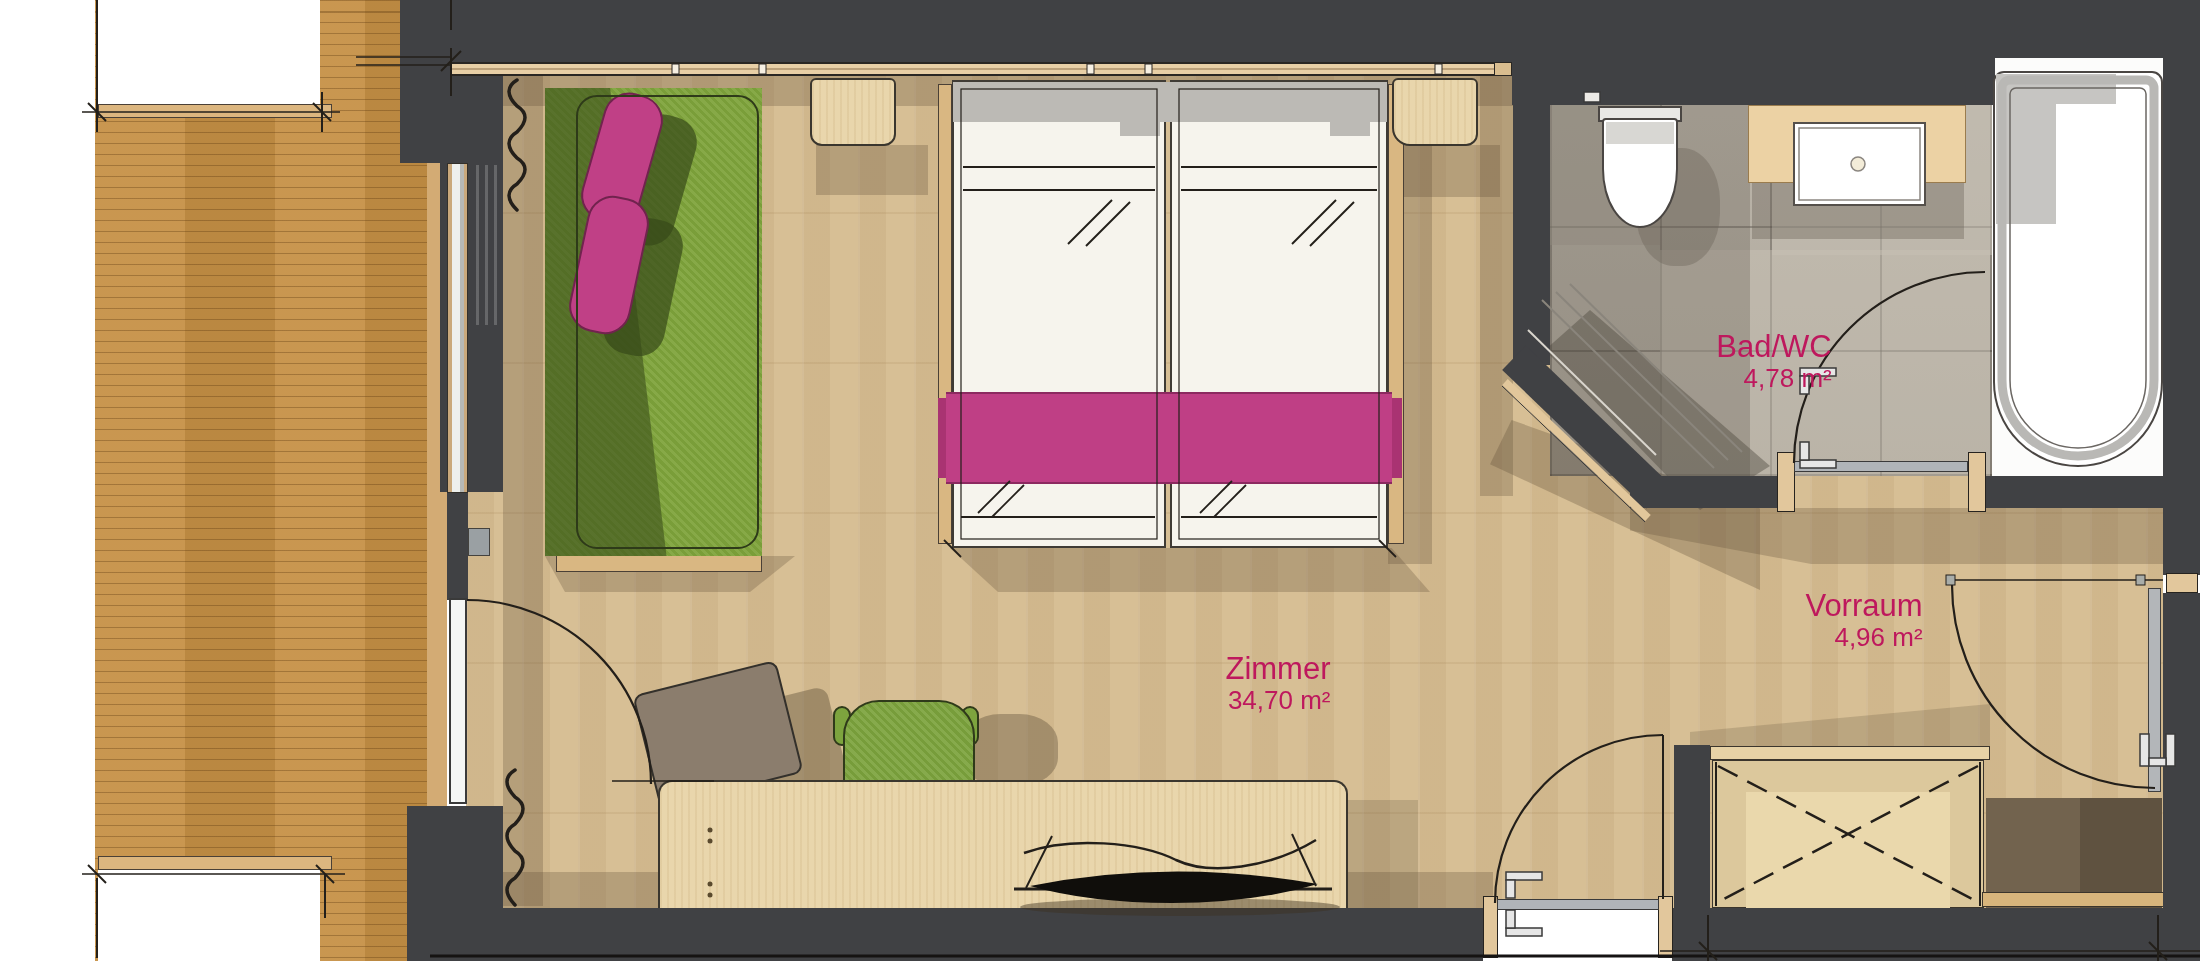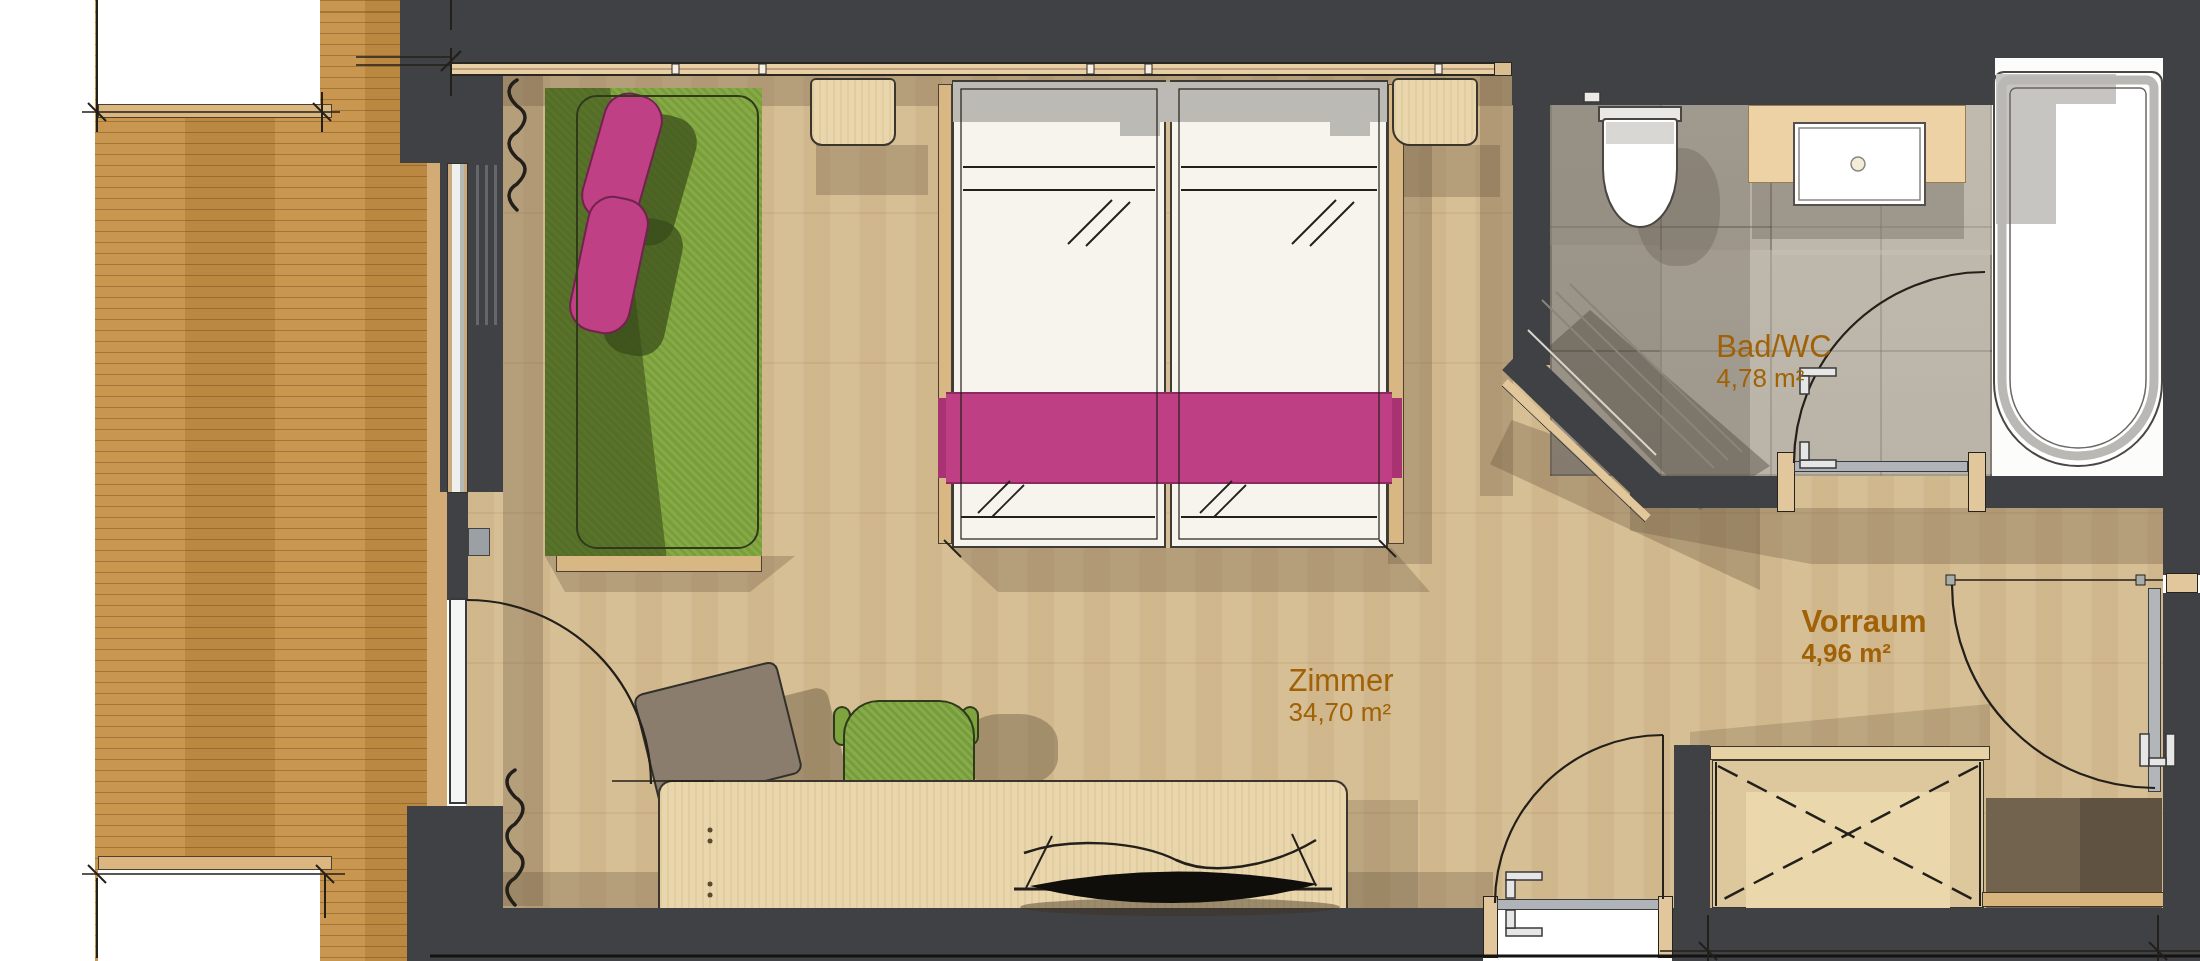"Bad/WC" .room-label { color: #a16207 -> #be185d; text-align: left -> right }
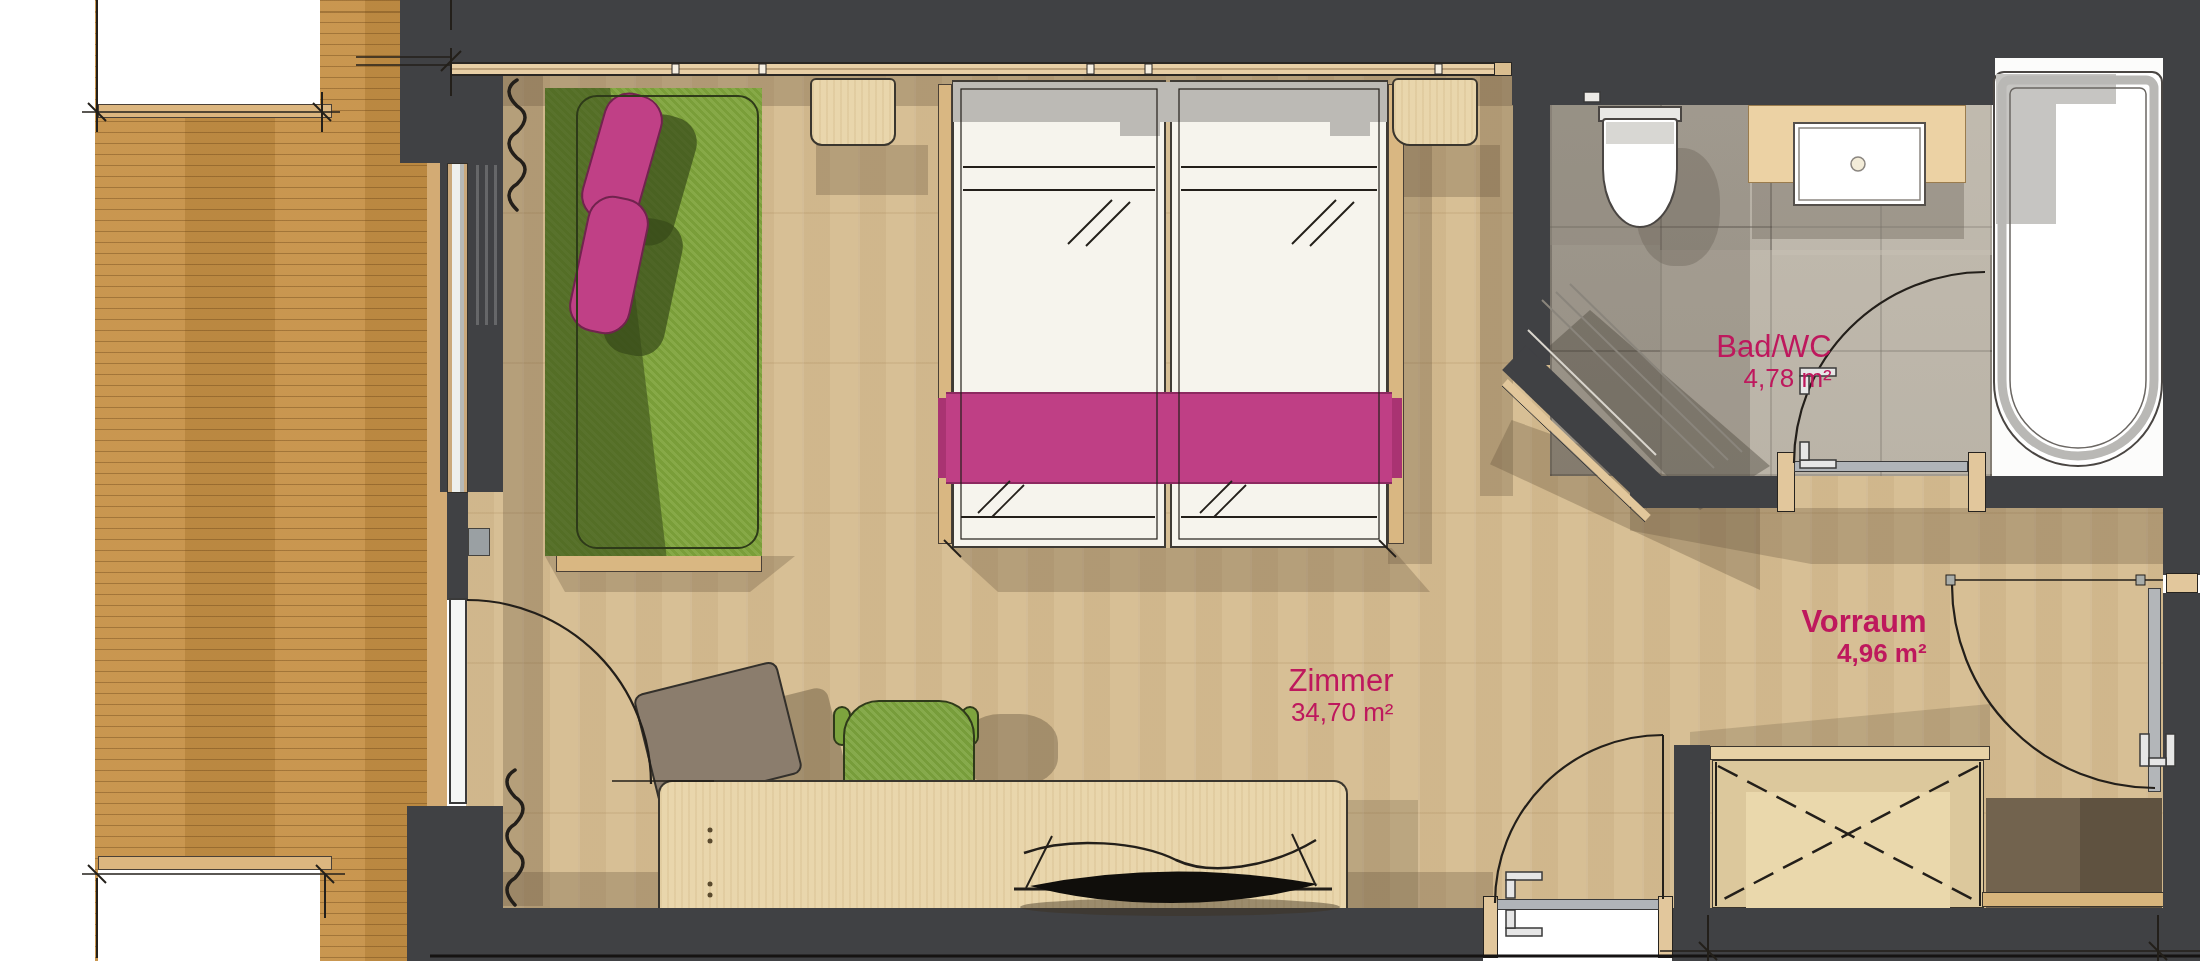"Vorraum" div.room-label { font-weight: bold -> none; top: 605px -> 589px }
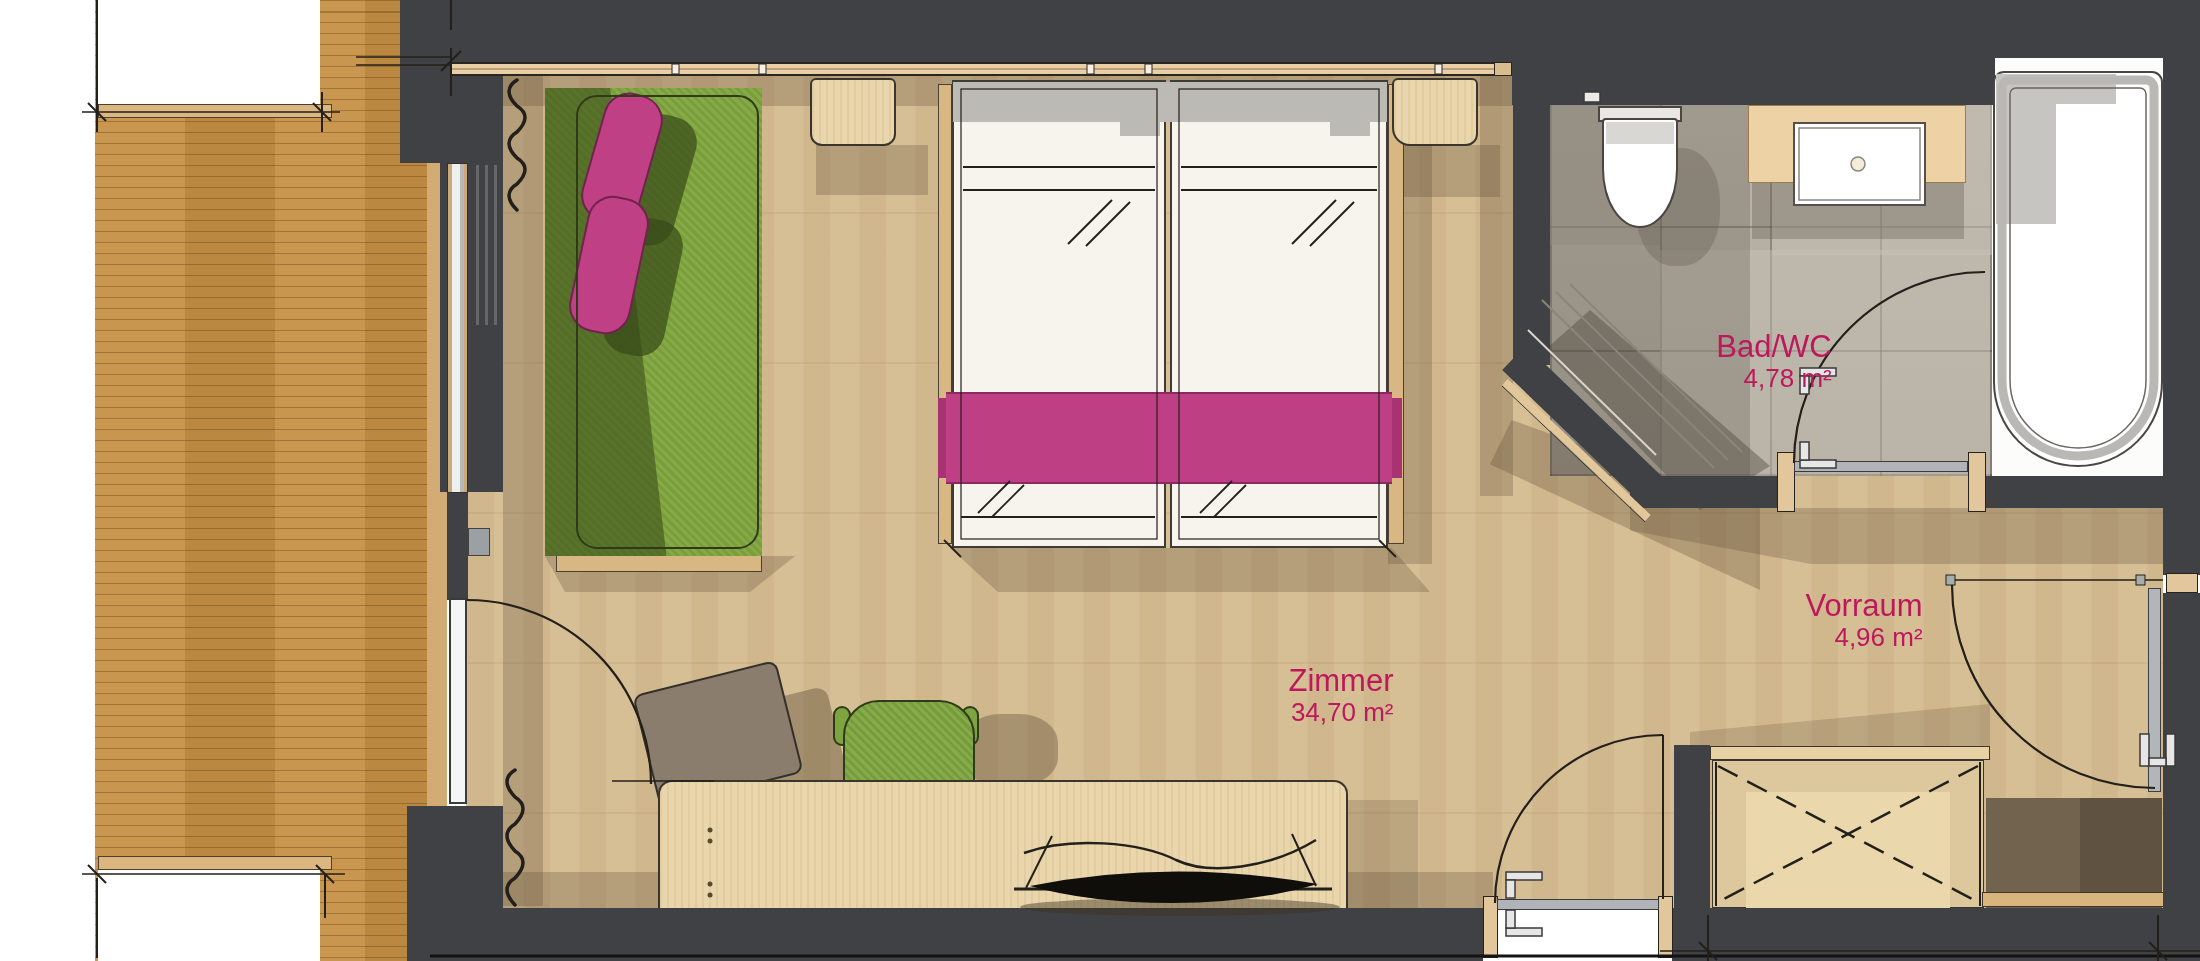"Zimmer" div.room-label { left: 1341px -> 1278px; margin-top: 12px -> none }
